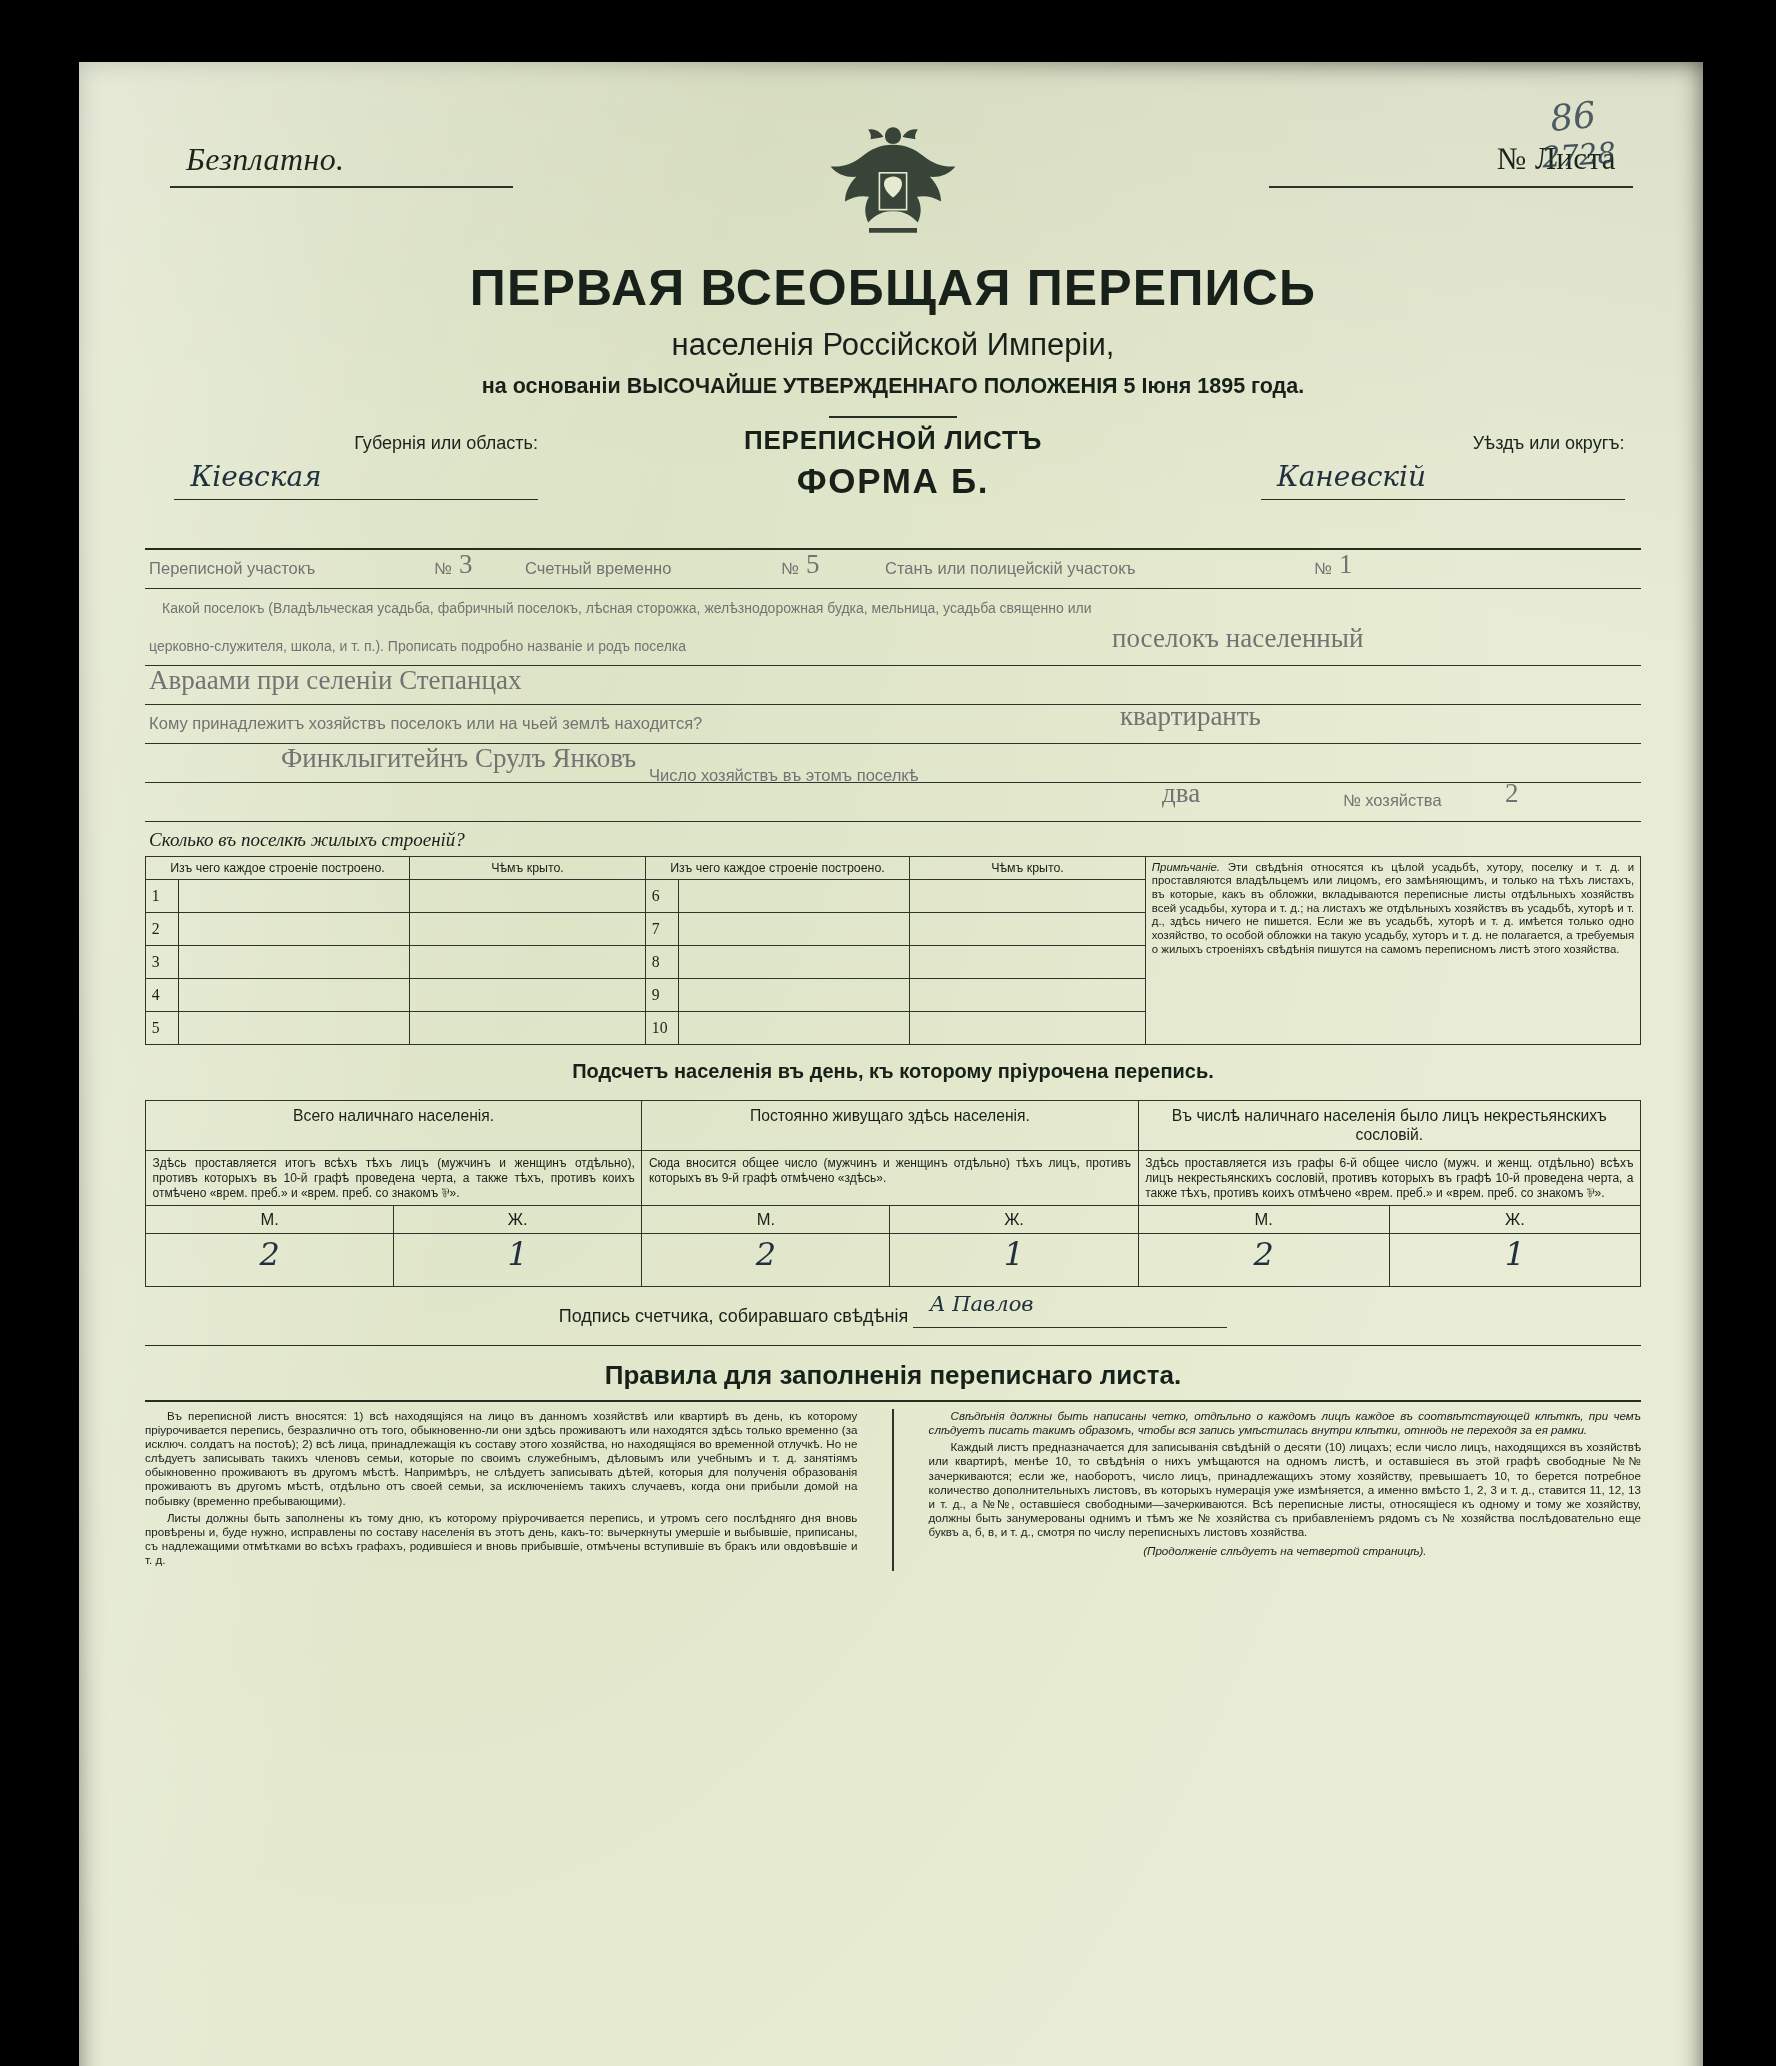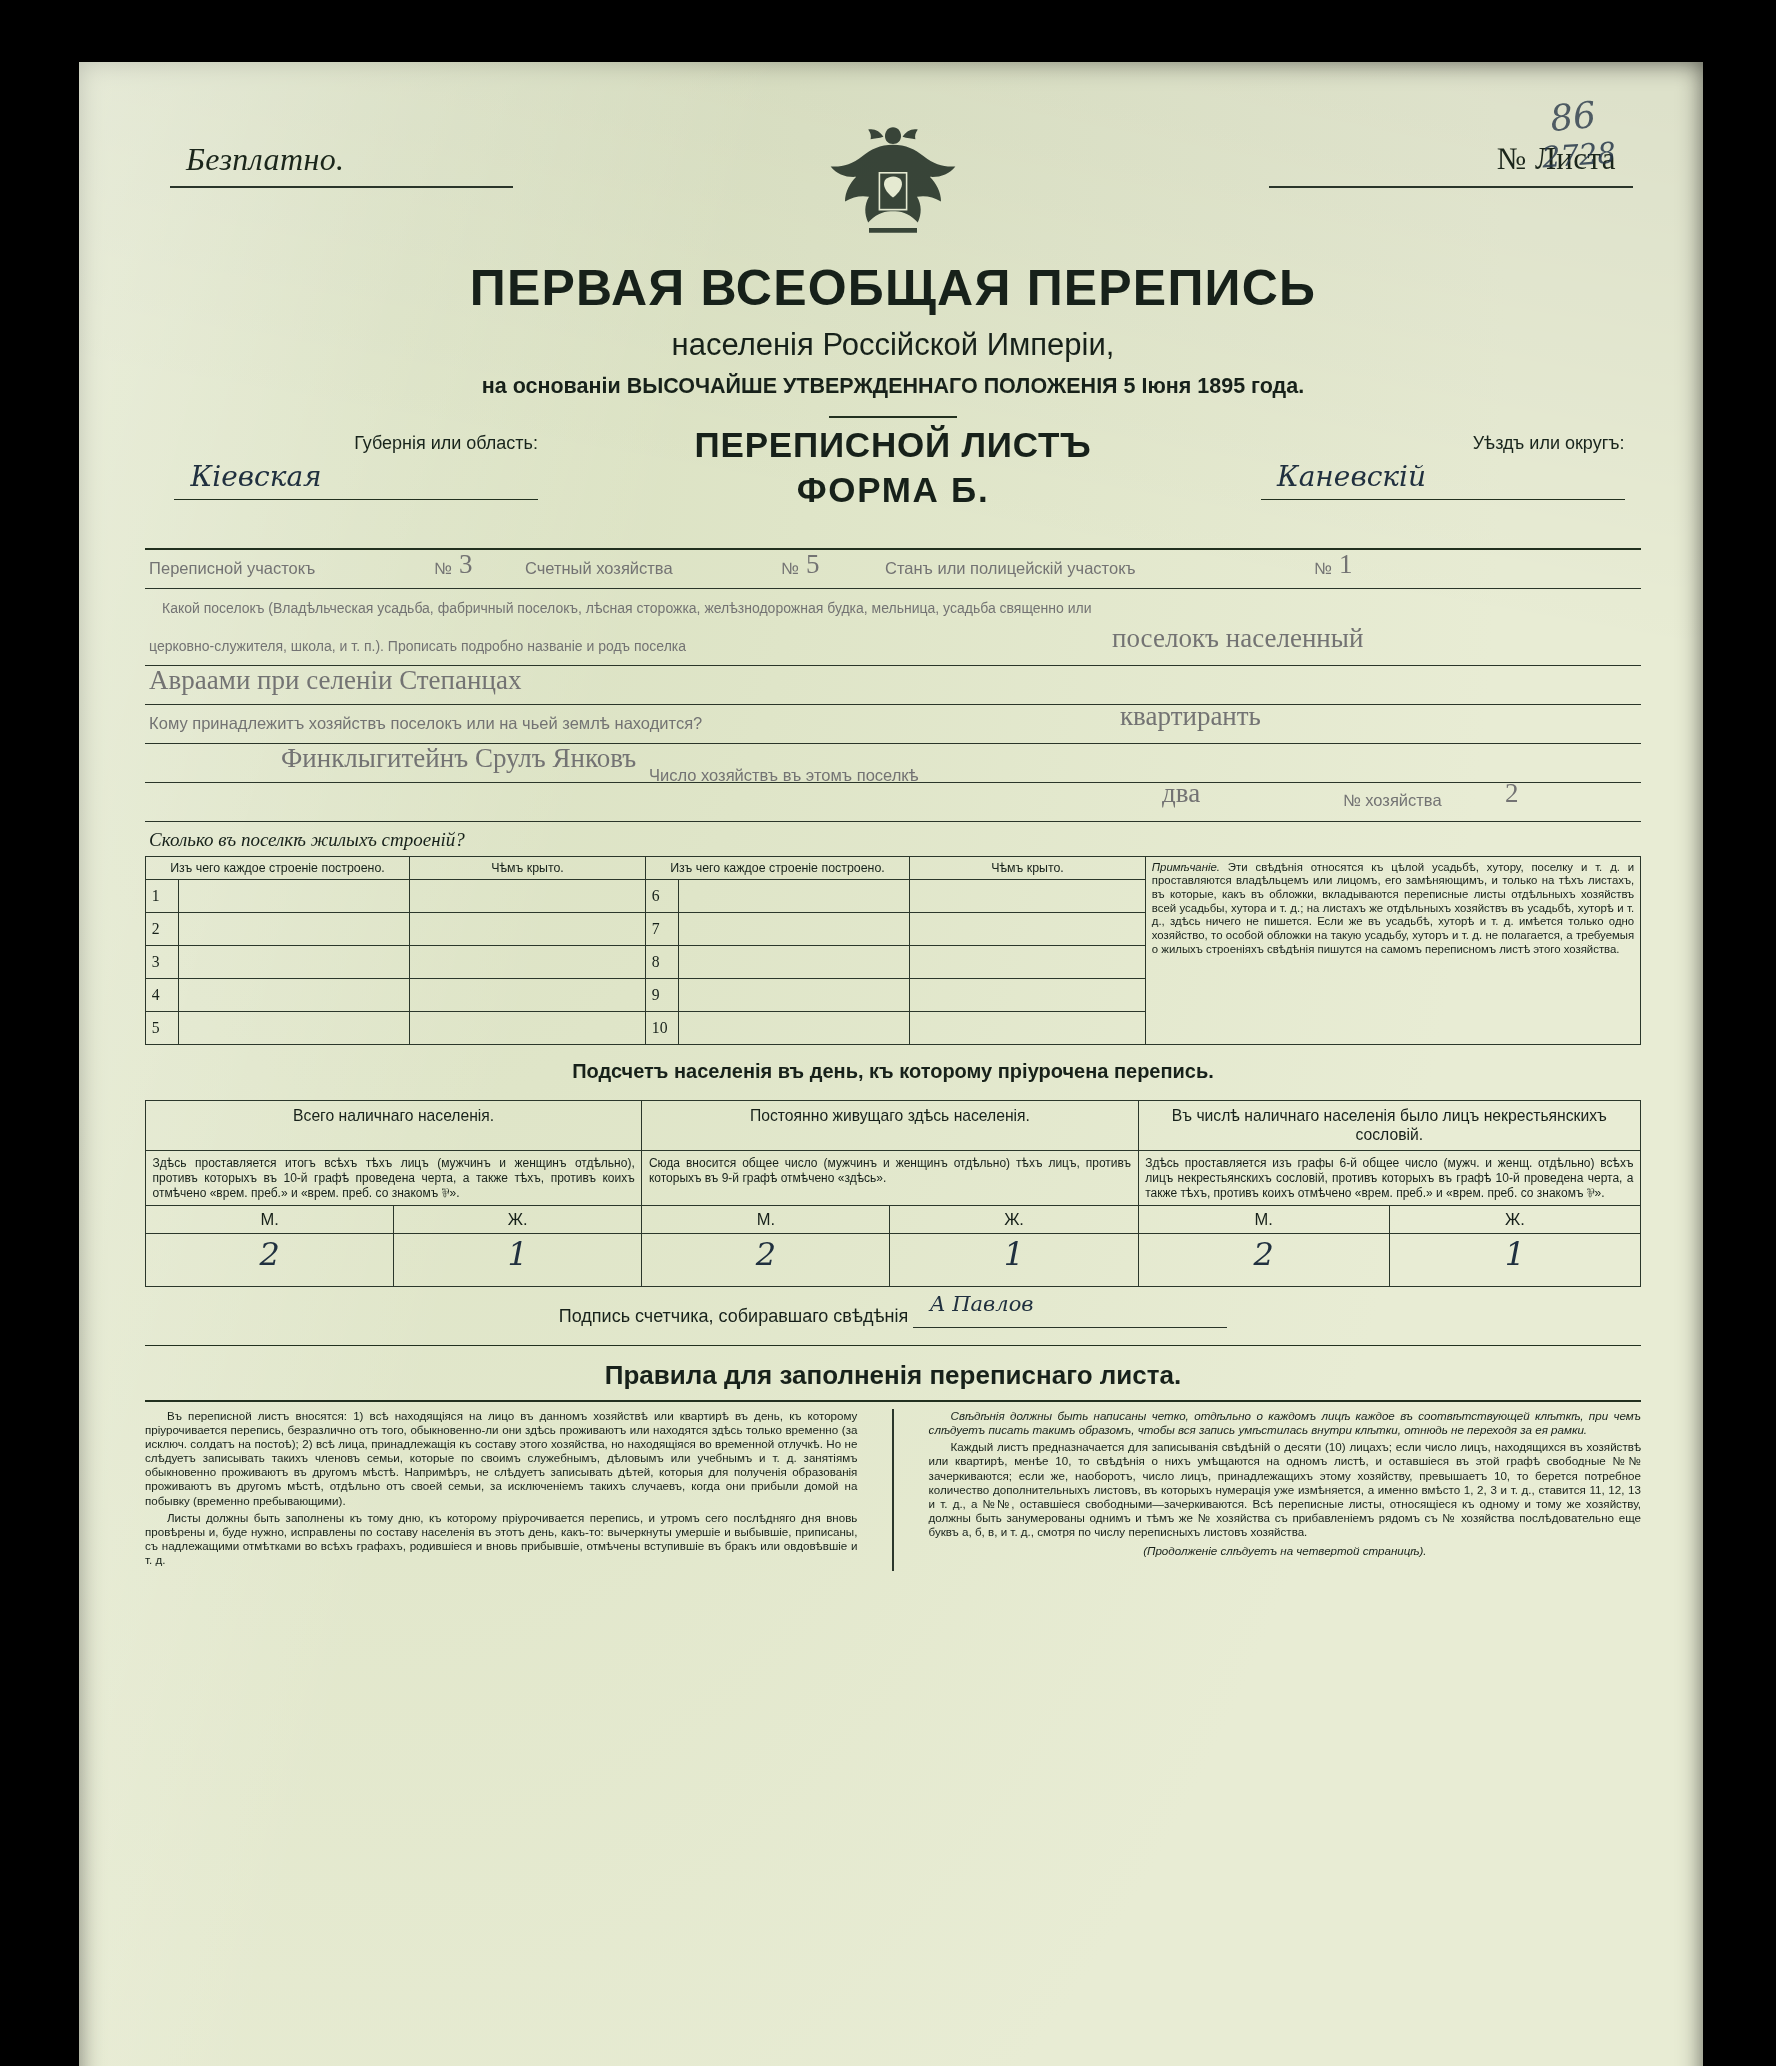"ПЕРЕПИСНОЙ ЛИСТЪ" .centerttl .a { font-size: 35px -> 26px }
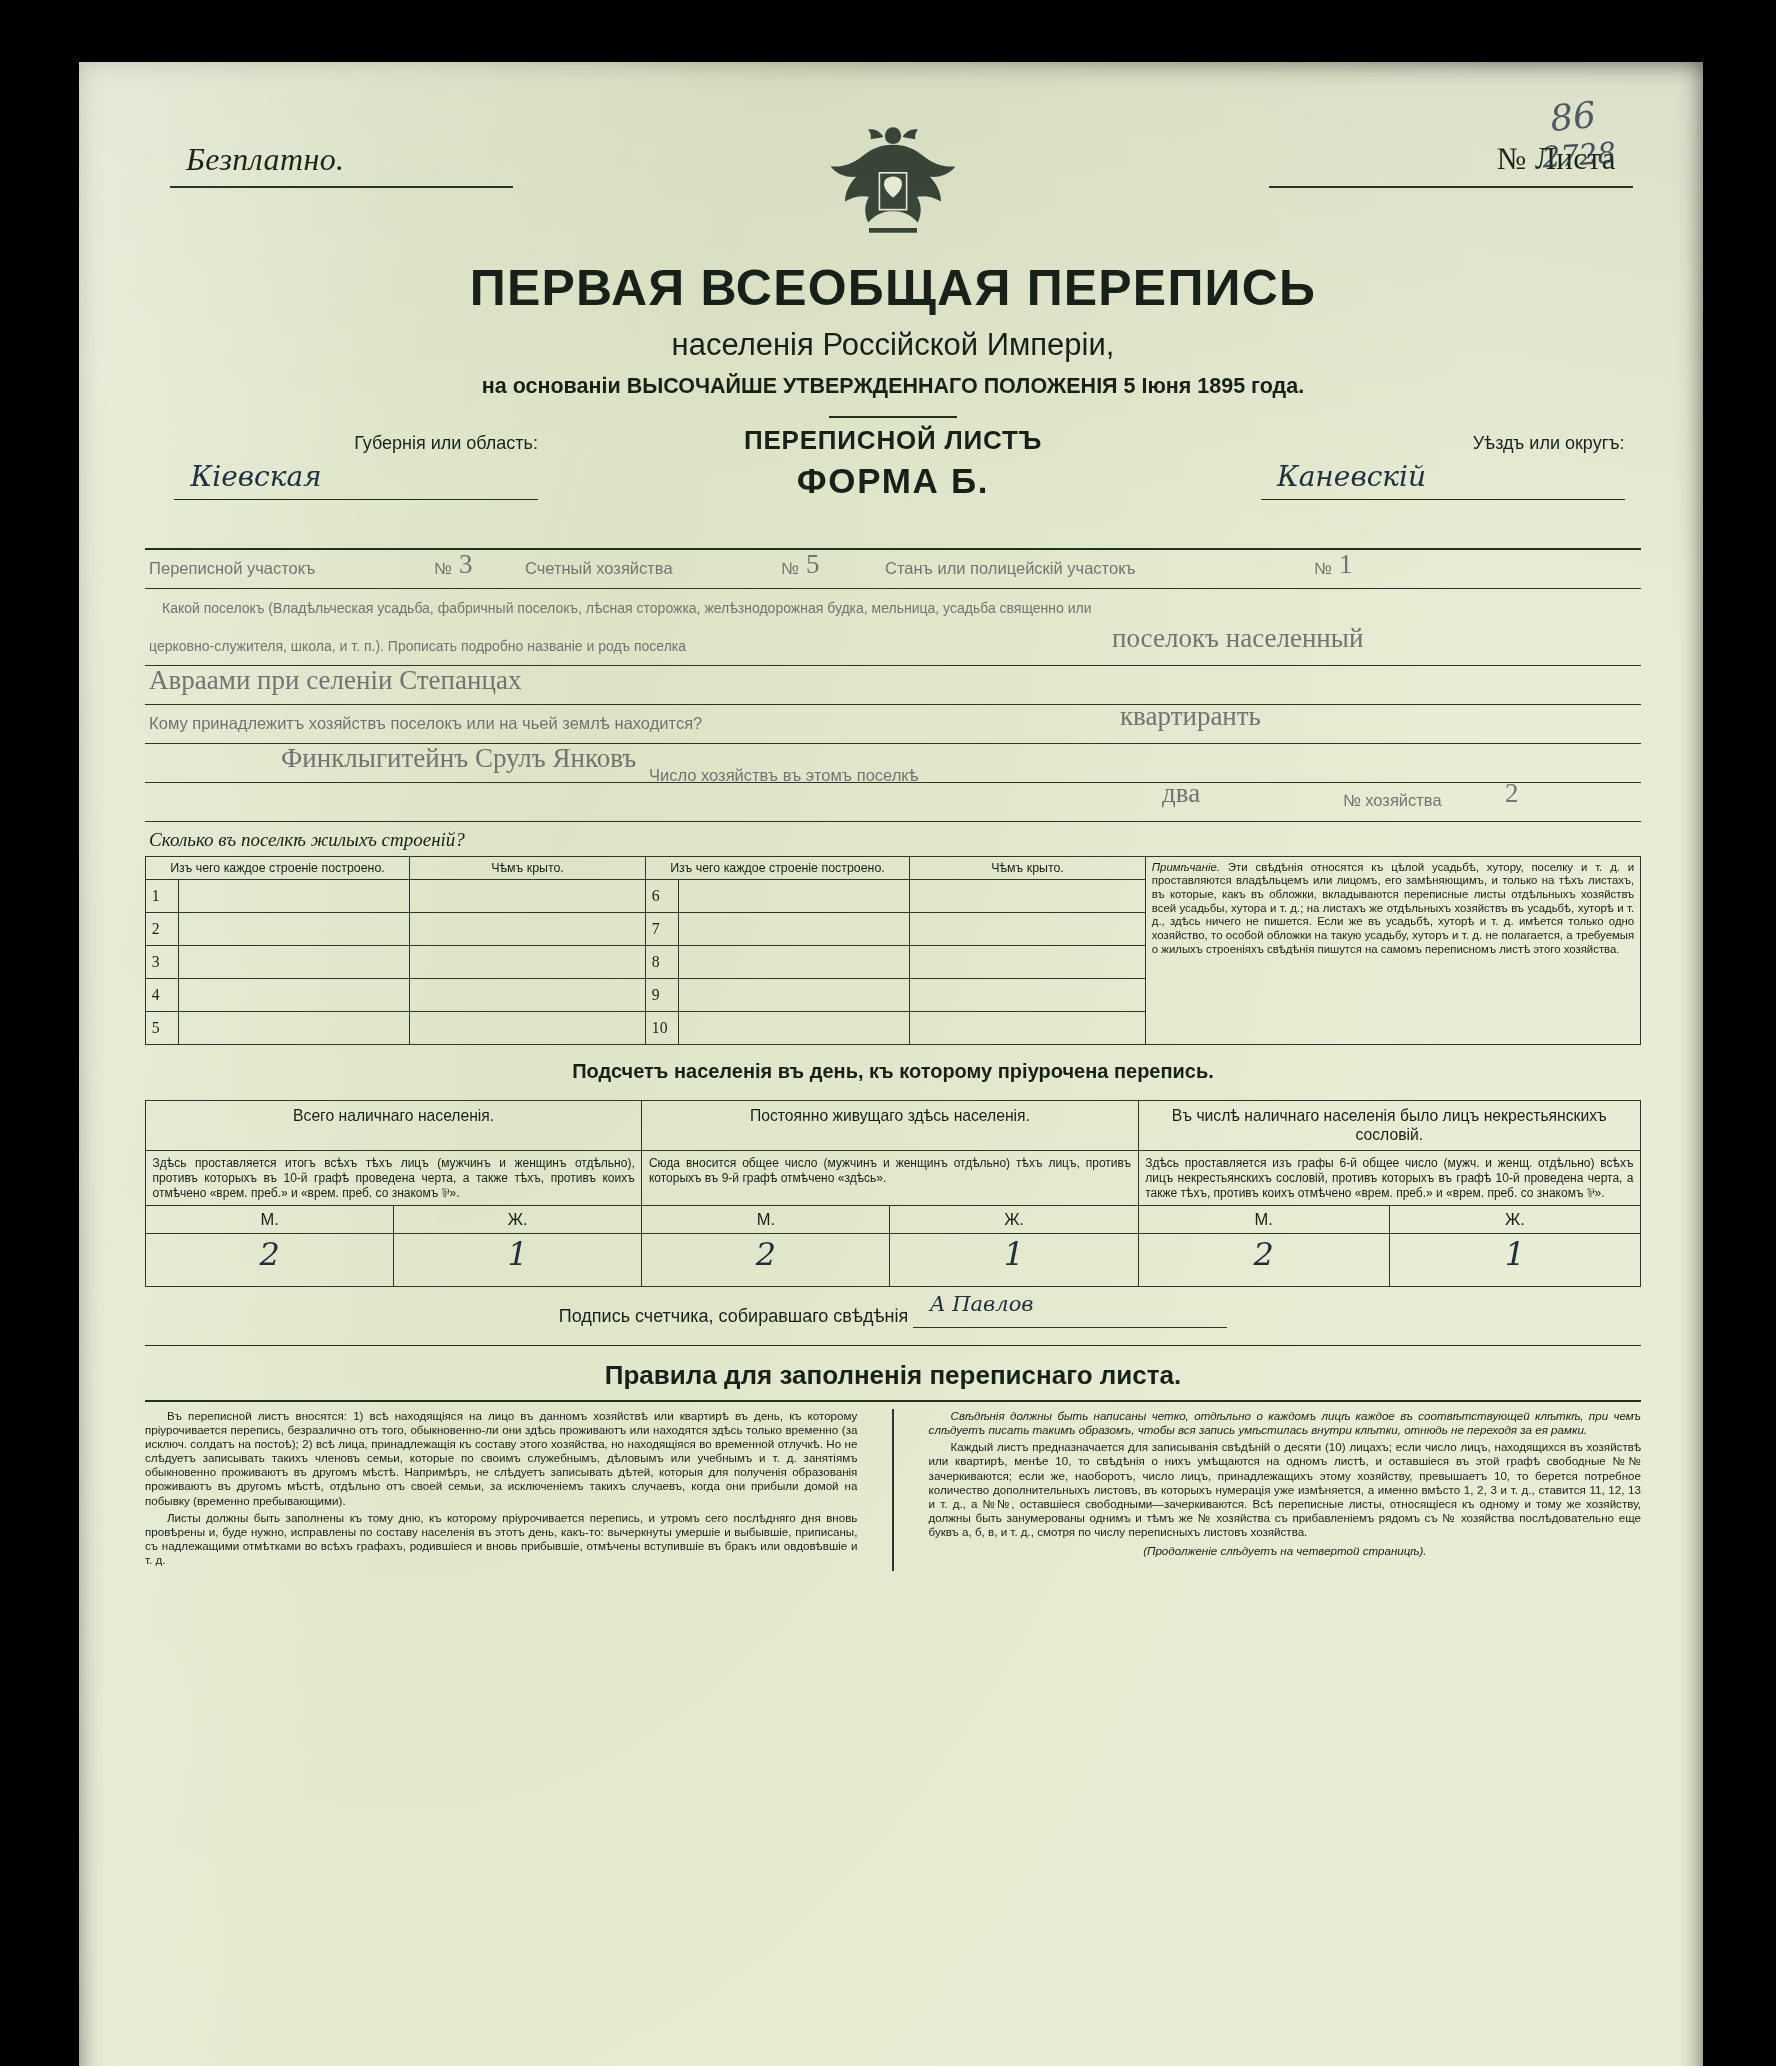"Счетный хозяйства" span.lbl { text: хозяйства -> временно }
